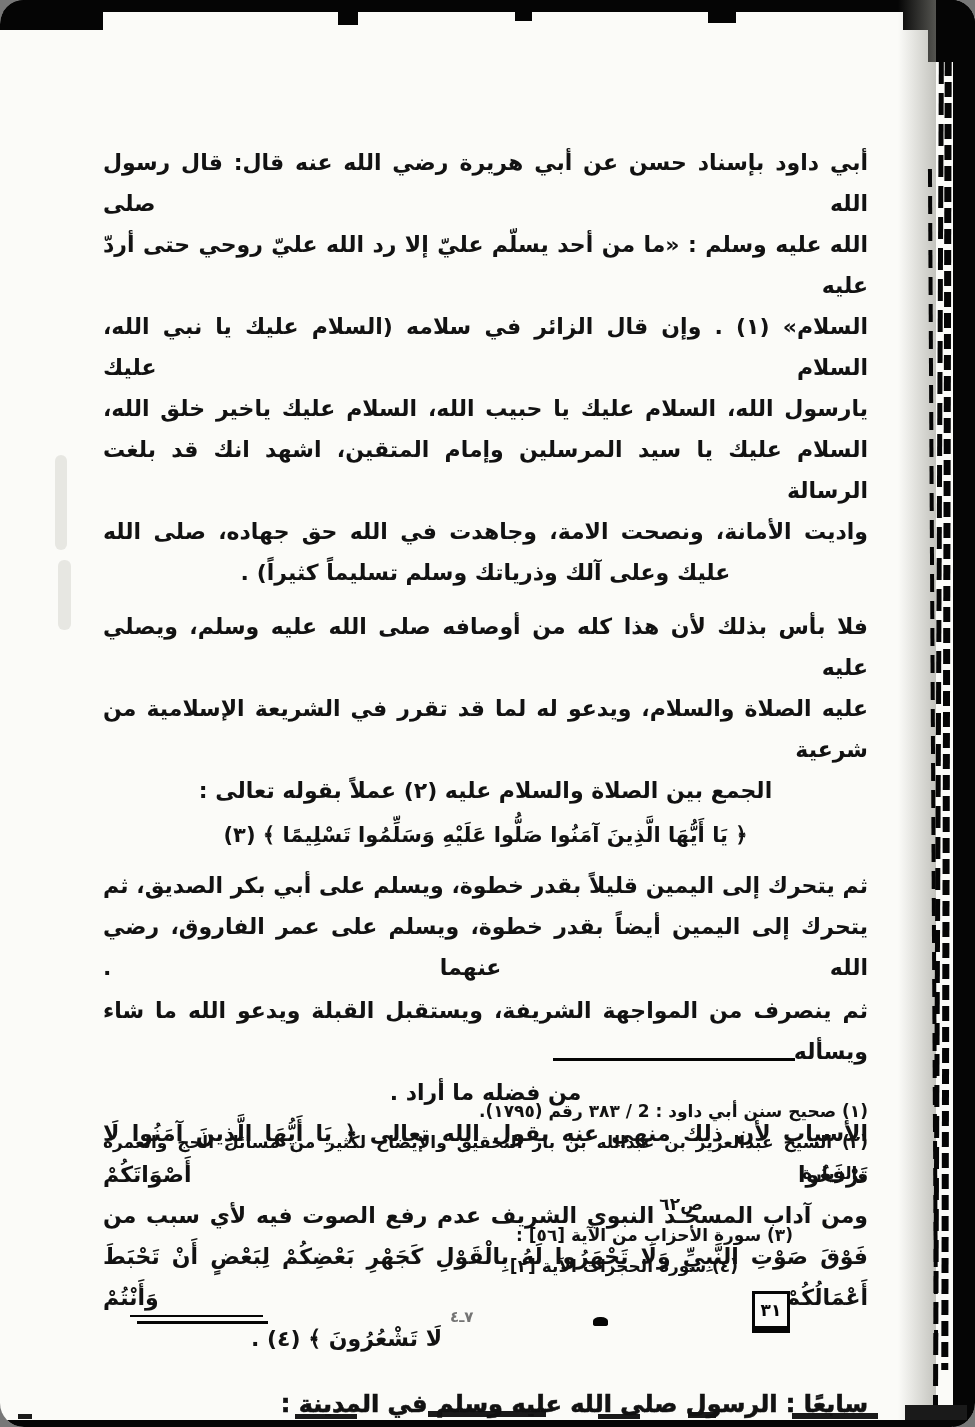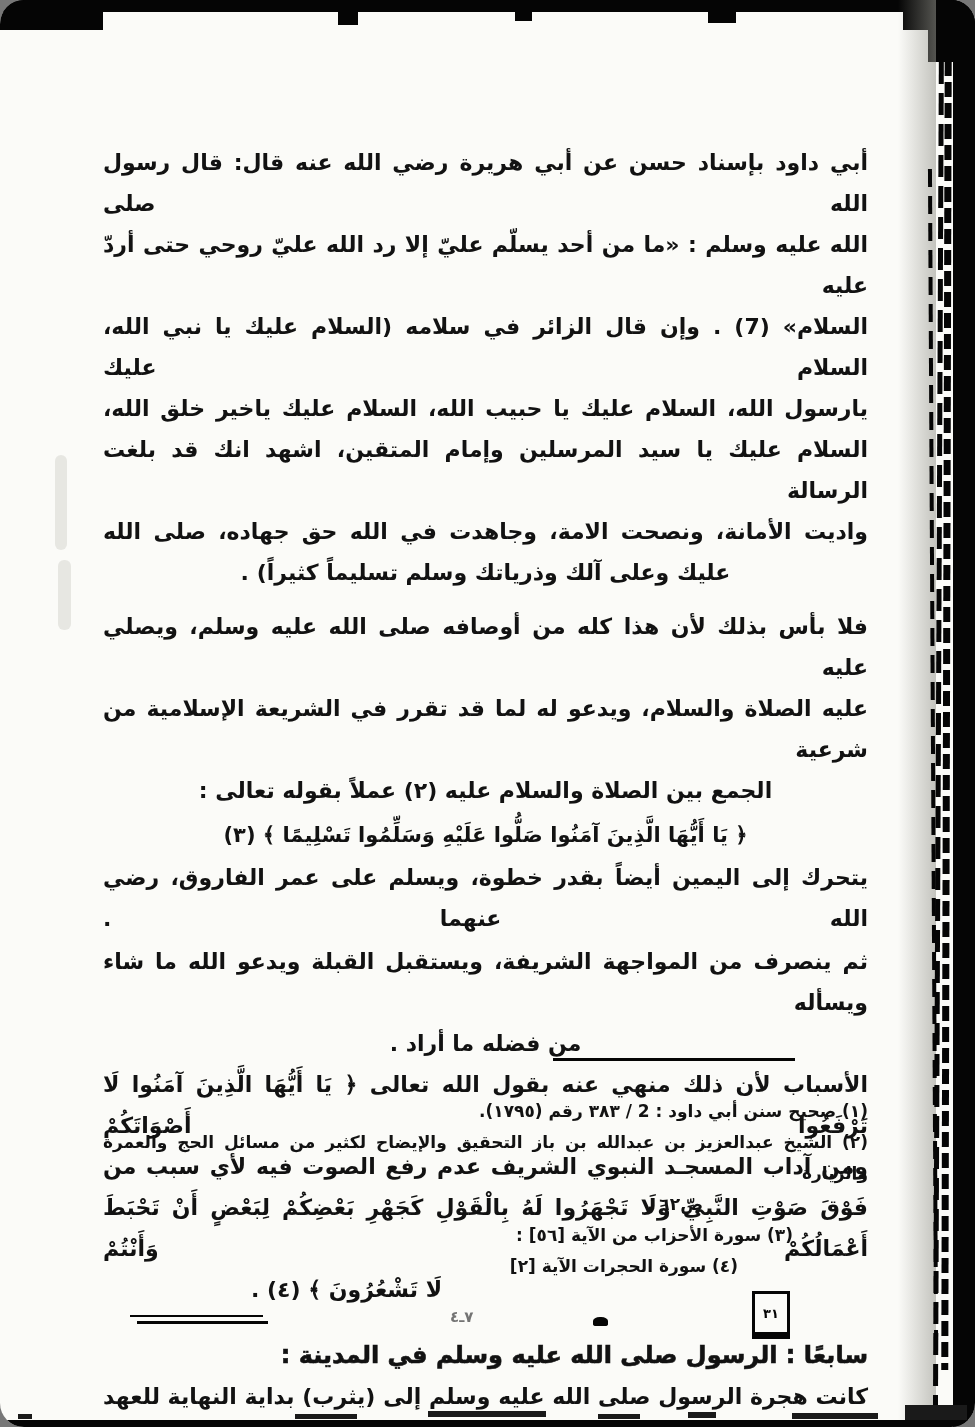"السلام» (7) . وإن قال" div.bline { text: 7 -> ١ }
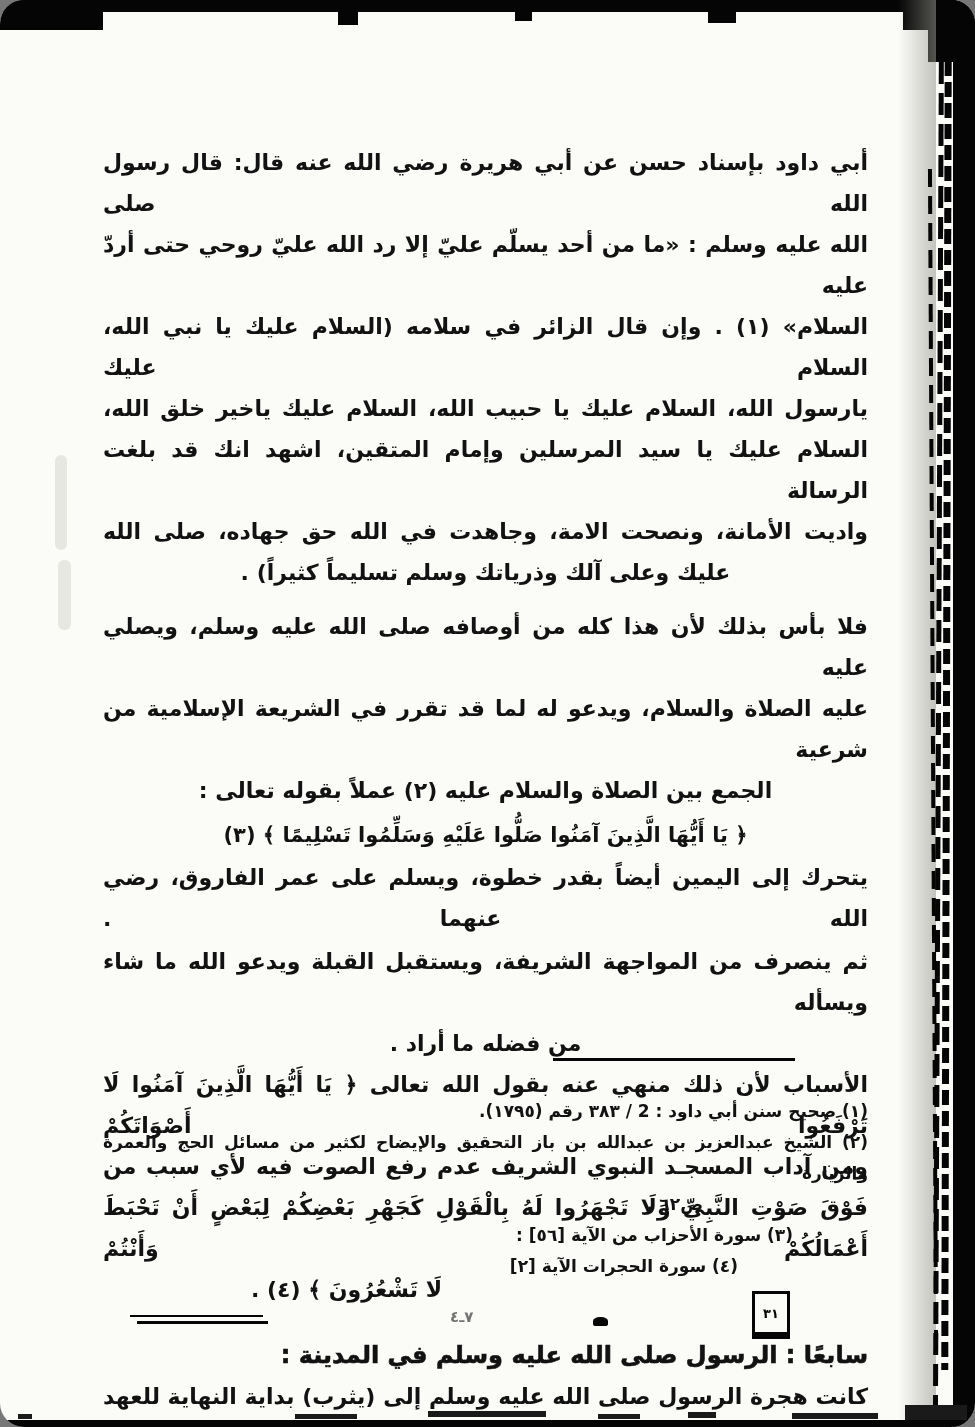"ثم يتحرك إلى اليمين قليلاً" div.bline { html: none -> <div>ثم يتحرك إلى اليمين قليلاً بقدر خطوة، ويسلم على أبي بكر الصديق، ثم</div> }
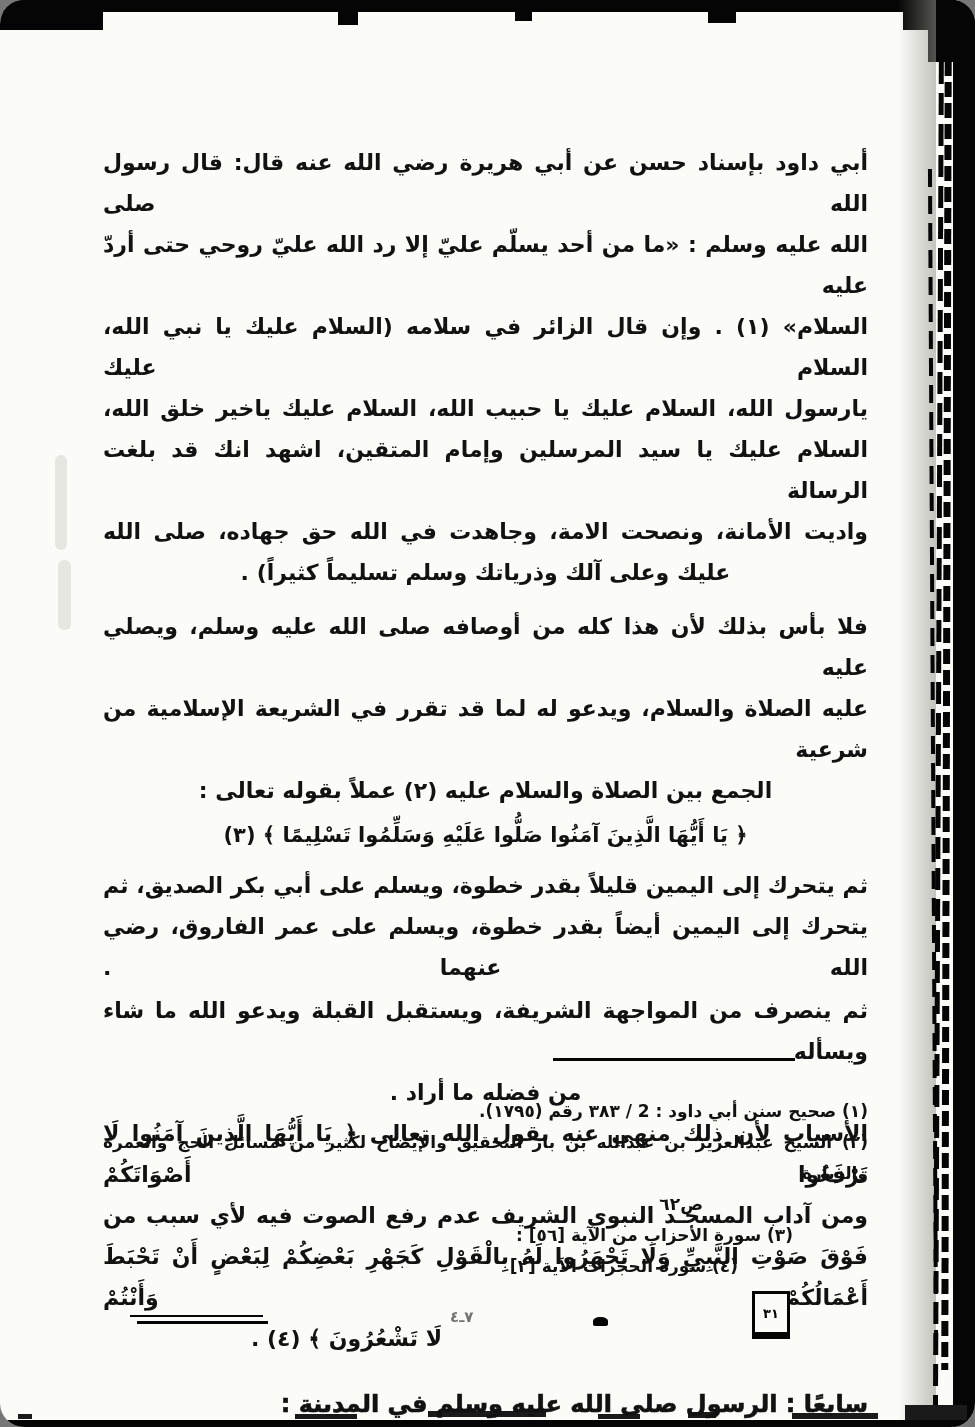"٣١" .pagenum-box { font-size: 13px -> 17px; height: 48px -> 42px }
